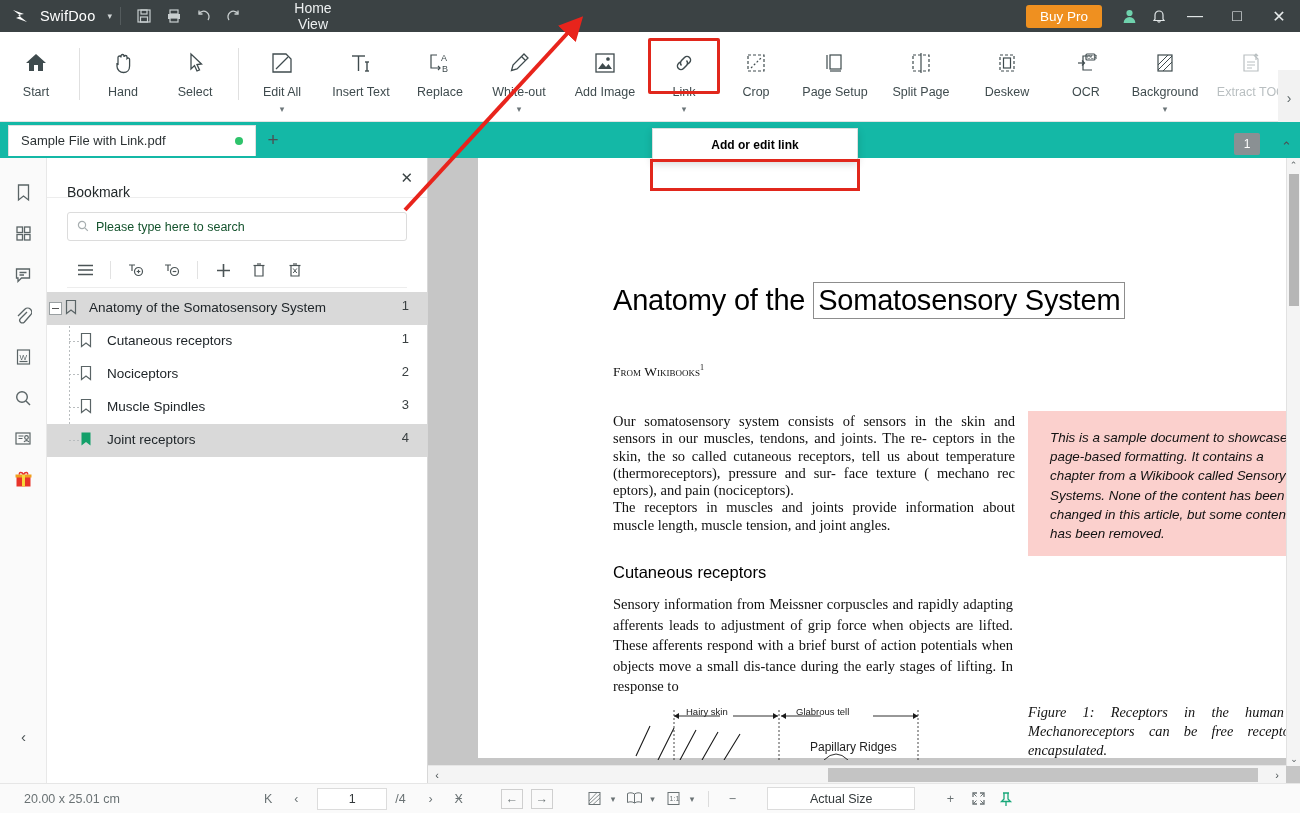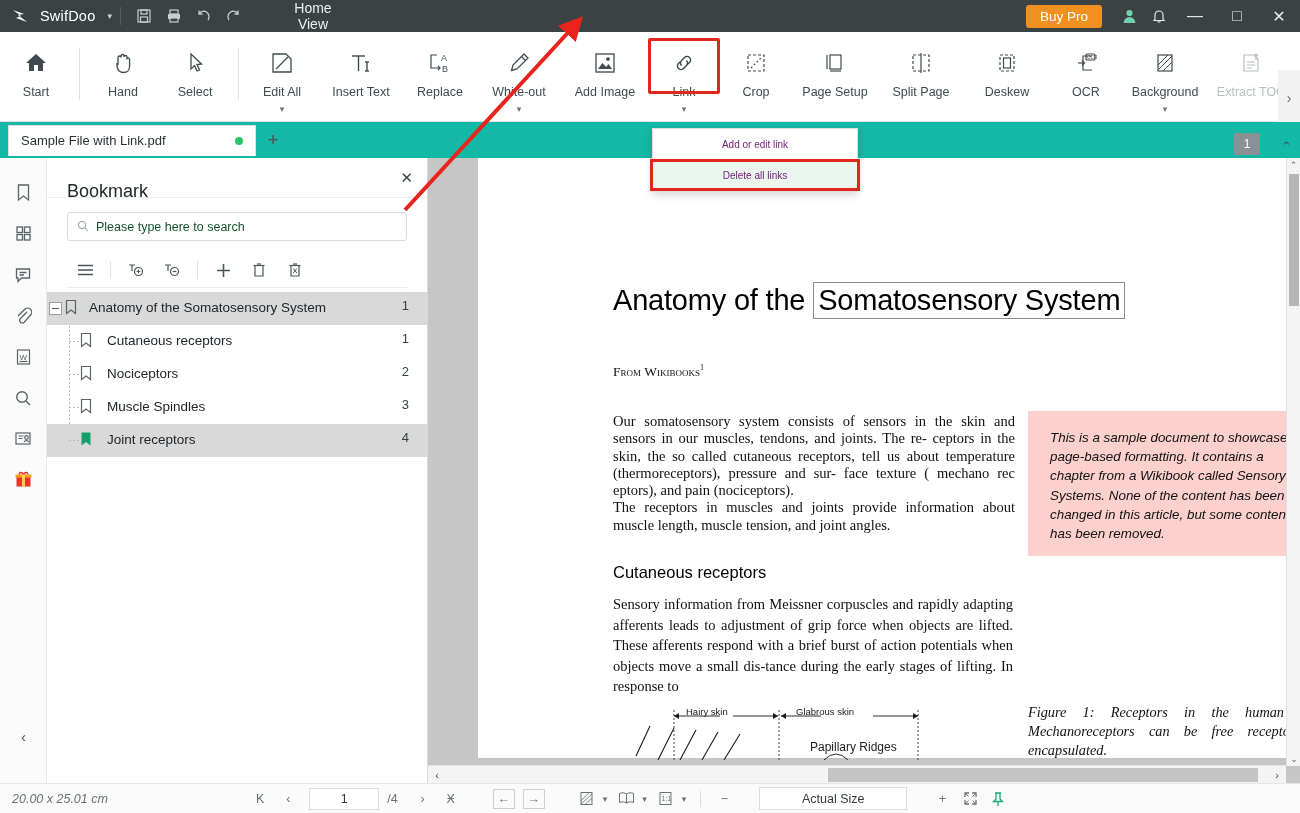"Add or edit link" .dd-item { color: #701a75 -> #000000; font-size: 10px -> 12px; font-weight: none -> bold }
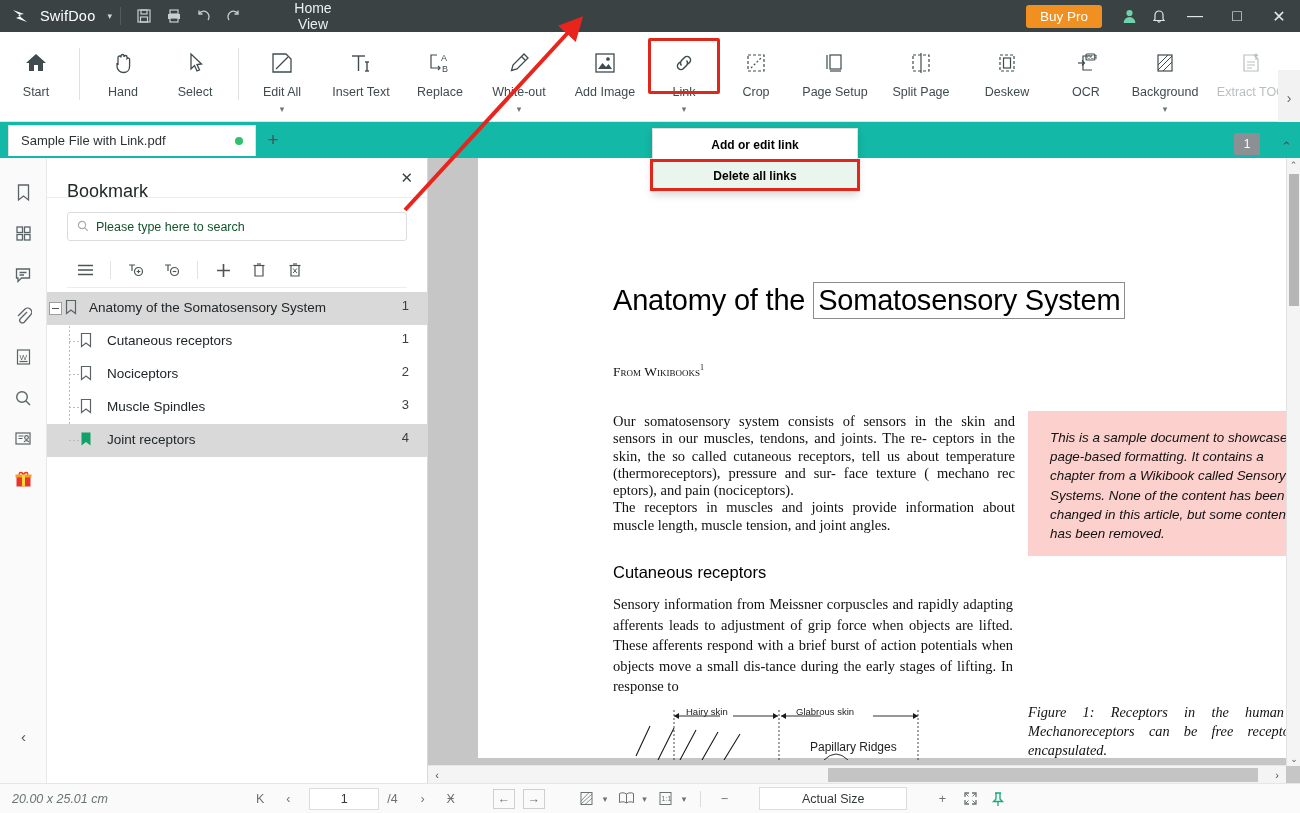"Delete all links" div.dd-item { html: <div>Delete all links</div> -> none }
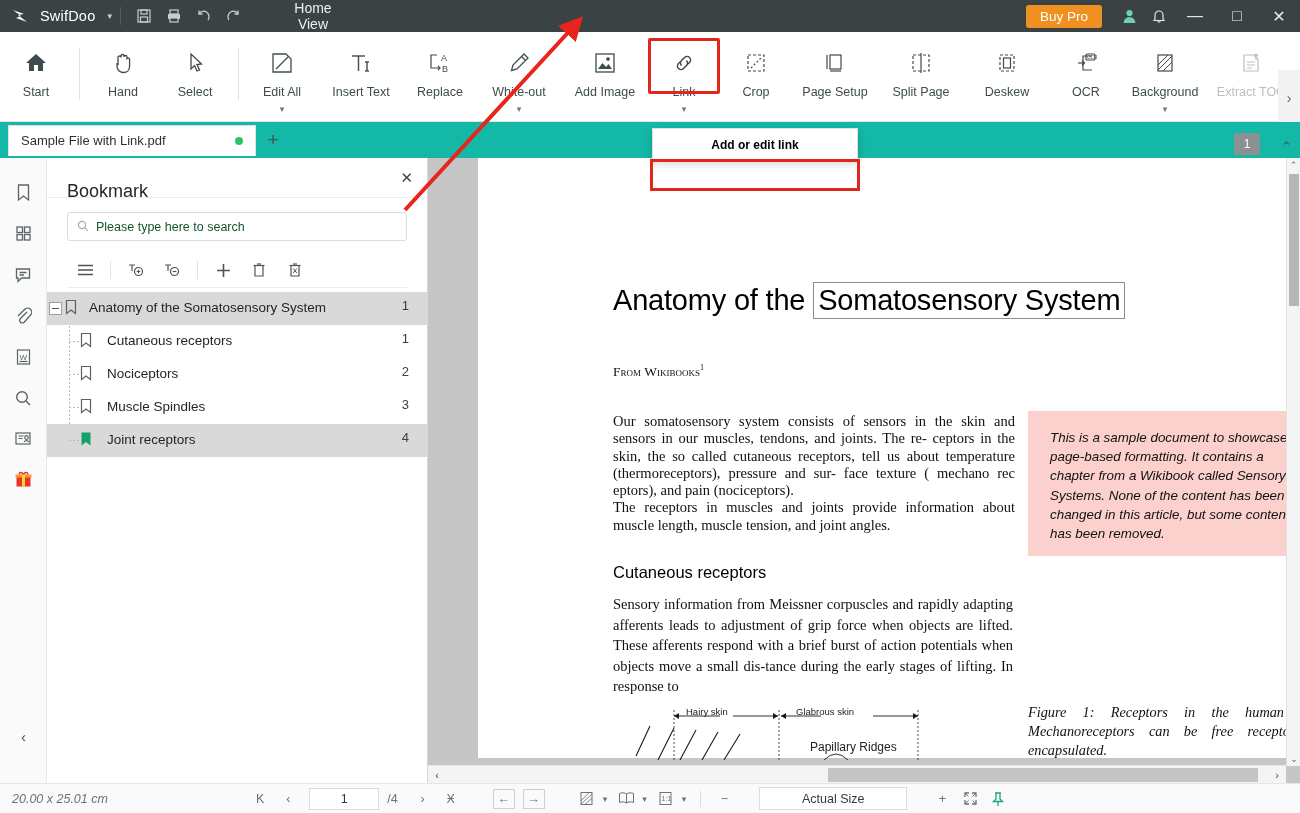"Bookmark" .panel-title { font-size: 18px -> 14px }
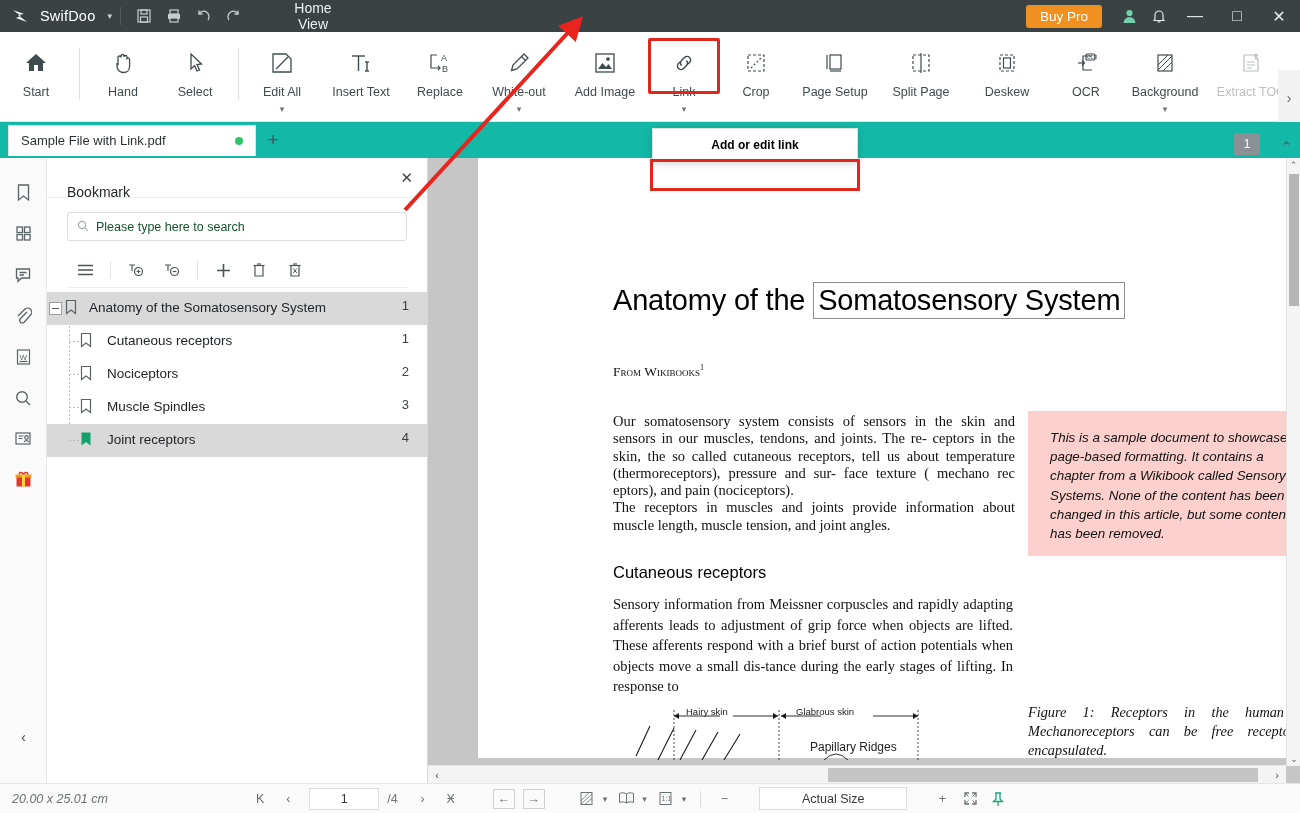"Glabrous skin" span.fig-label { text: skin -> tell }
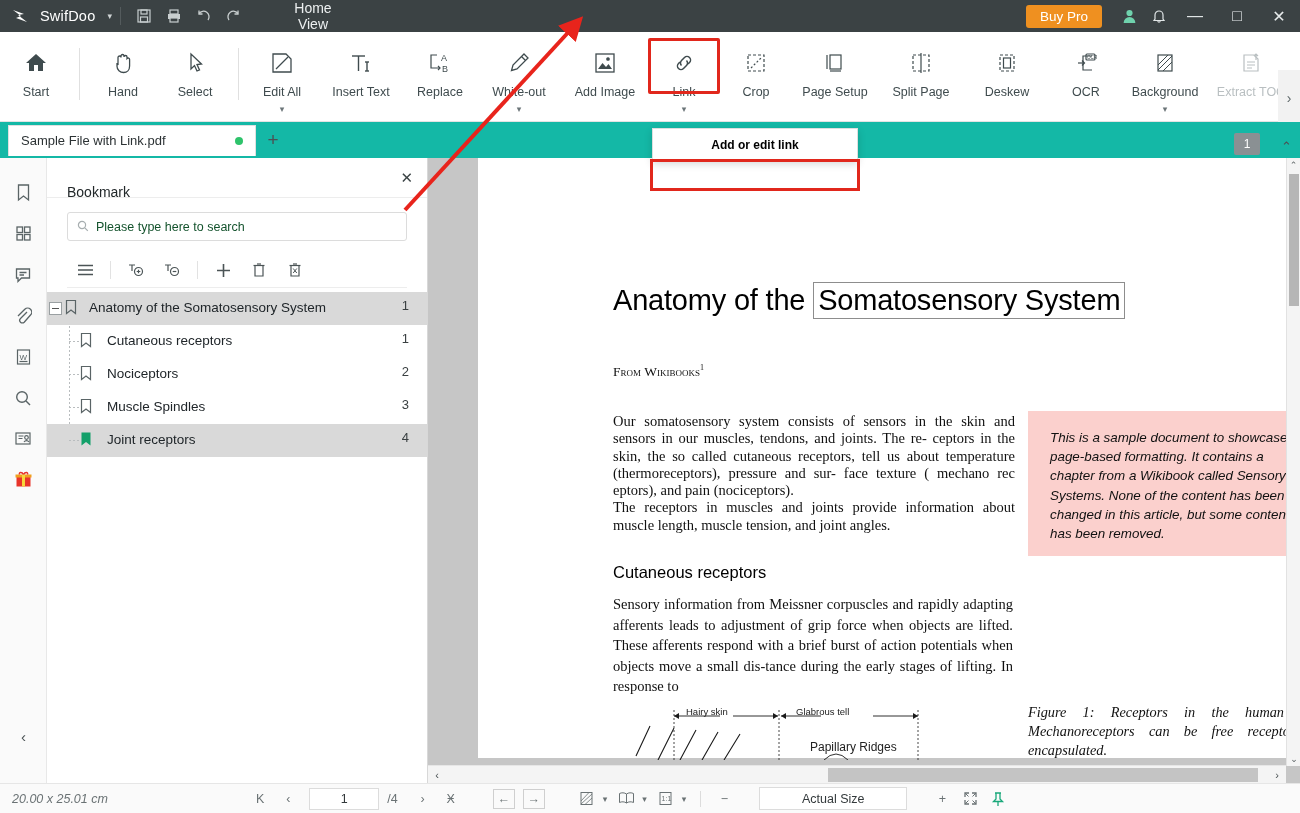"20.00 x 25.01 cm" .sb-dim { font-style: italic -> none; padding-left: 12px -> 24px }
